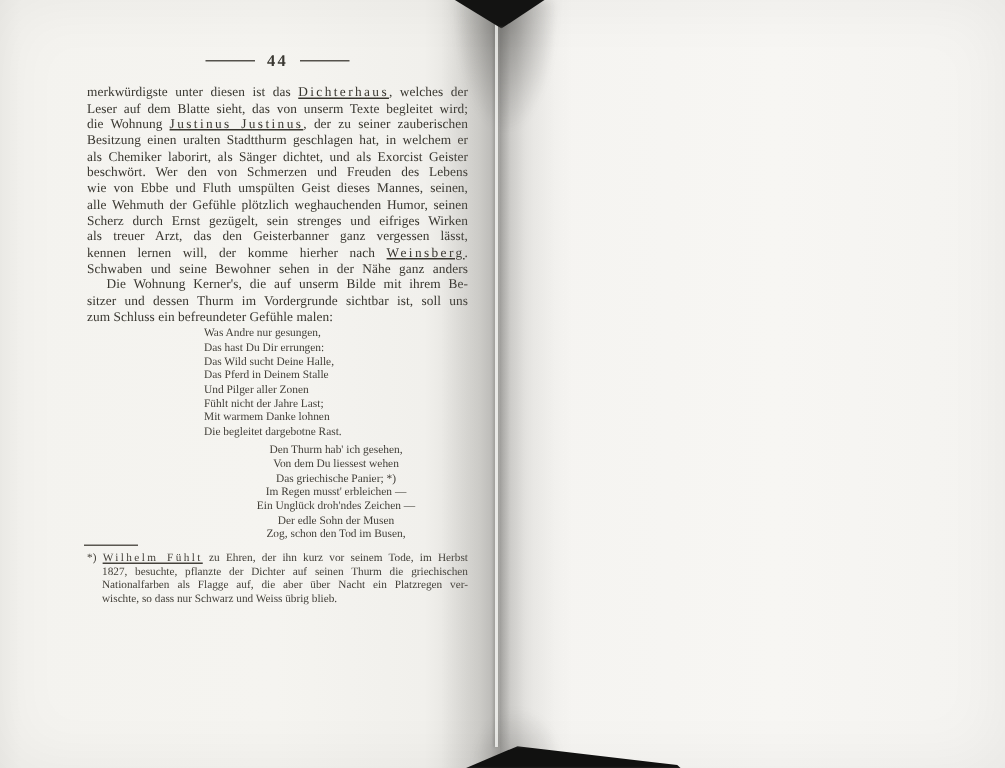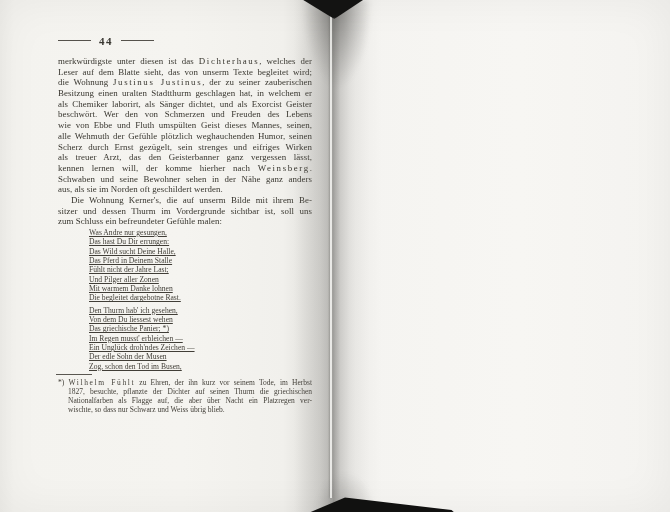"44" .header { justify-content: flex-start -> center }
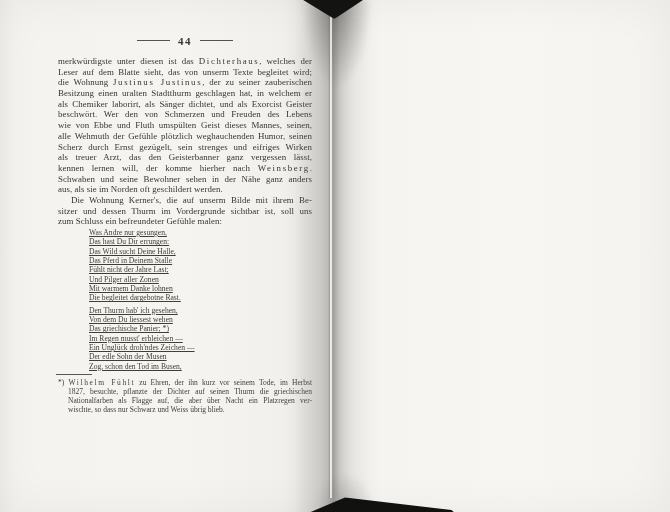"Dichterhaus" .sp { text-decoration: none -> underline }
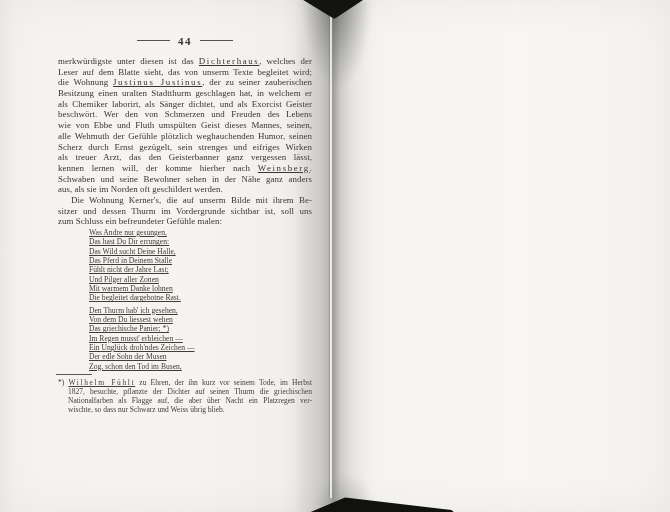"aus, als sie im Norden" div.line { html: <div>aus, als sie im Norden oft geschildert werden.</div> -> none }
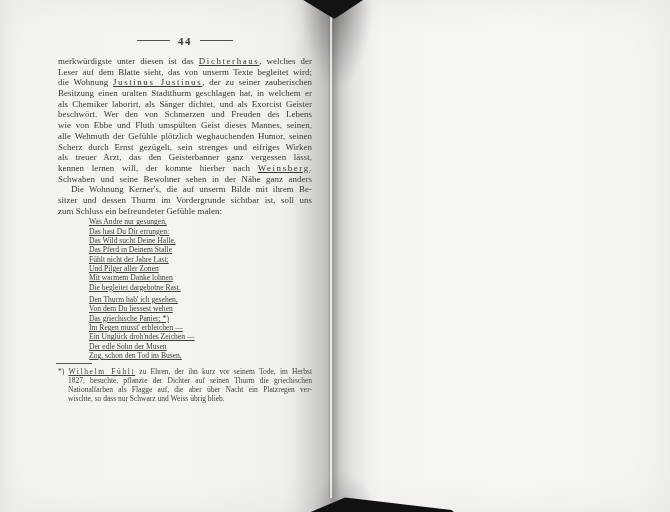"Was Andre nur gesungen," .poem { margin-left: 31px -> 78px; text-decoration: underline -> none }
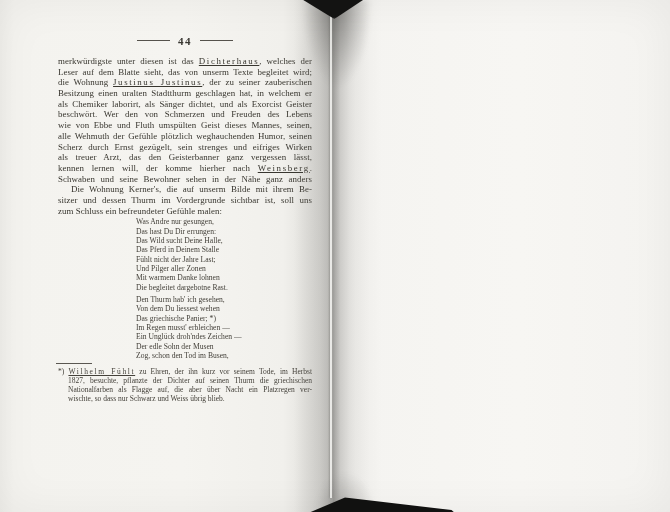"Fühlt nicht der Jahre Last;" div.poem-line { order: before "Und Pilger aller Zonen" -> after "Und Pilger aller Zonen" }
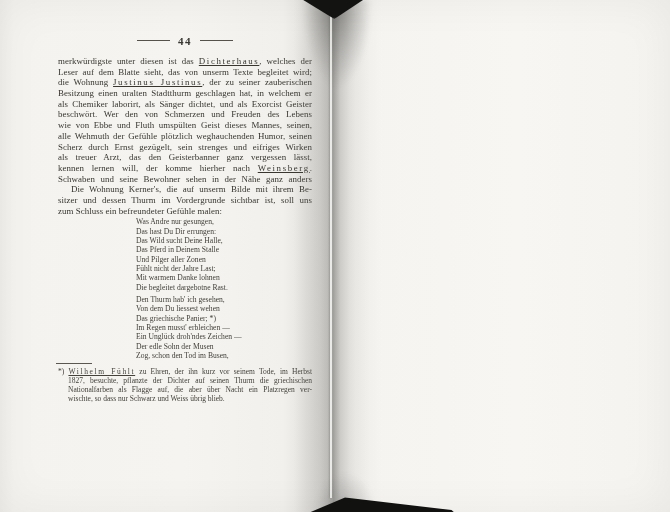"Den Thurm hab' ich gesehen," .stanza.s2 { text-align: none -> center }
